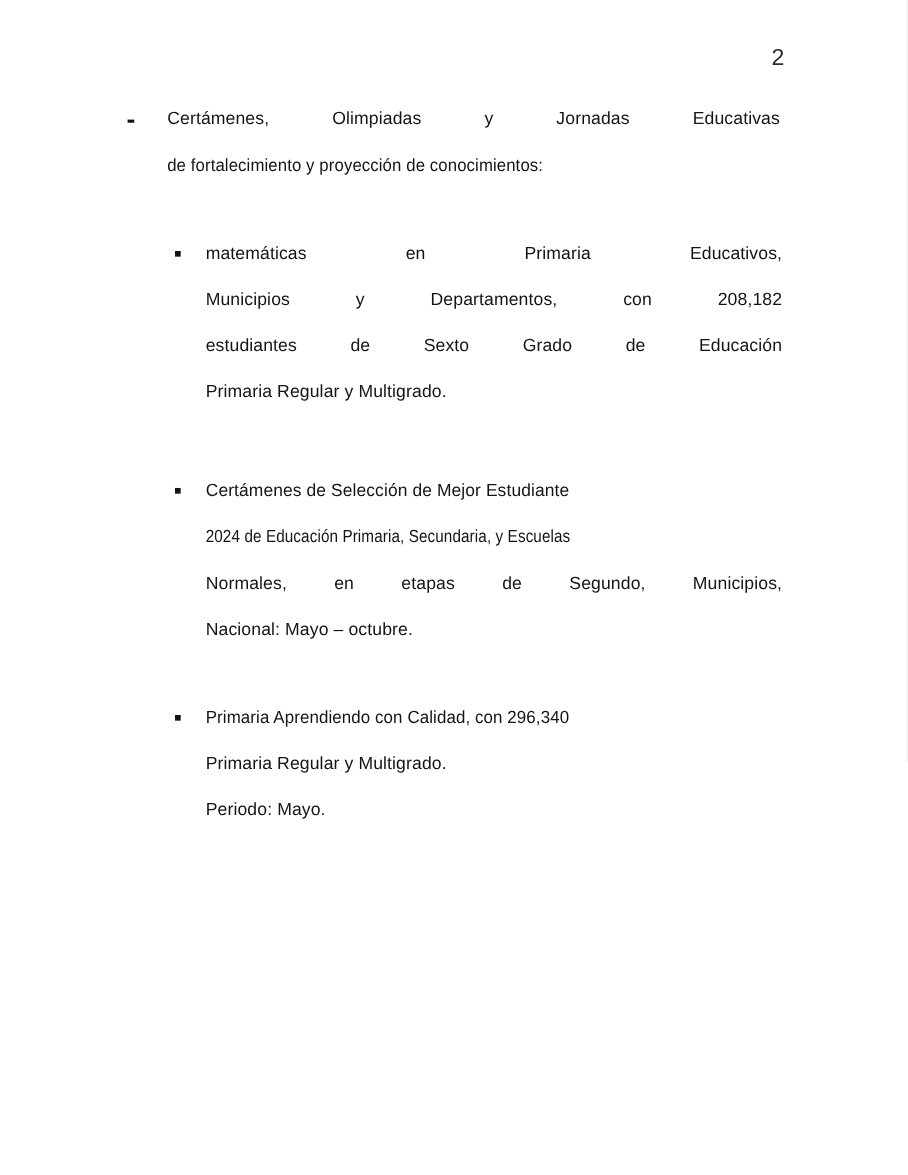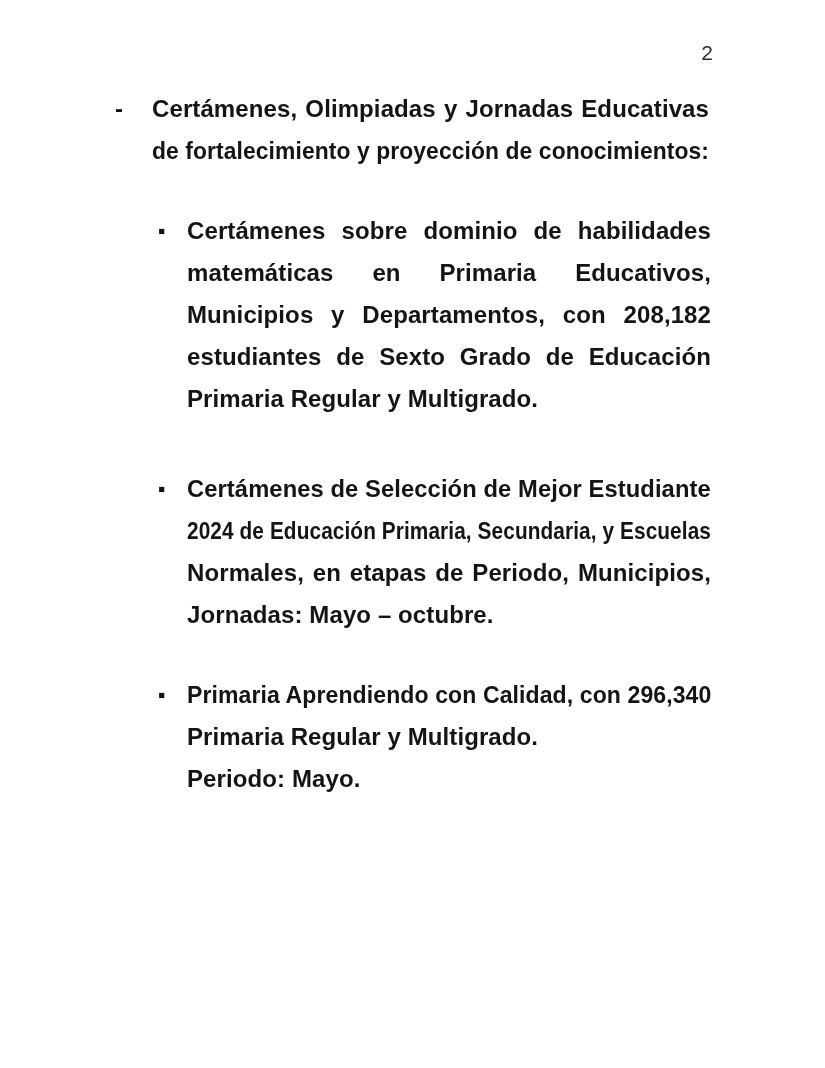"Certámenes, Olimpiadas y Jornadas" .lines { font-size: 24px -> 16px; font-weight: 700 -> 400 }
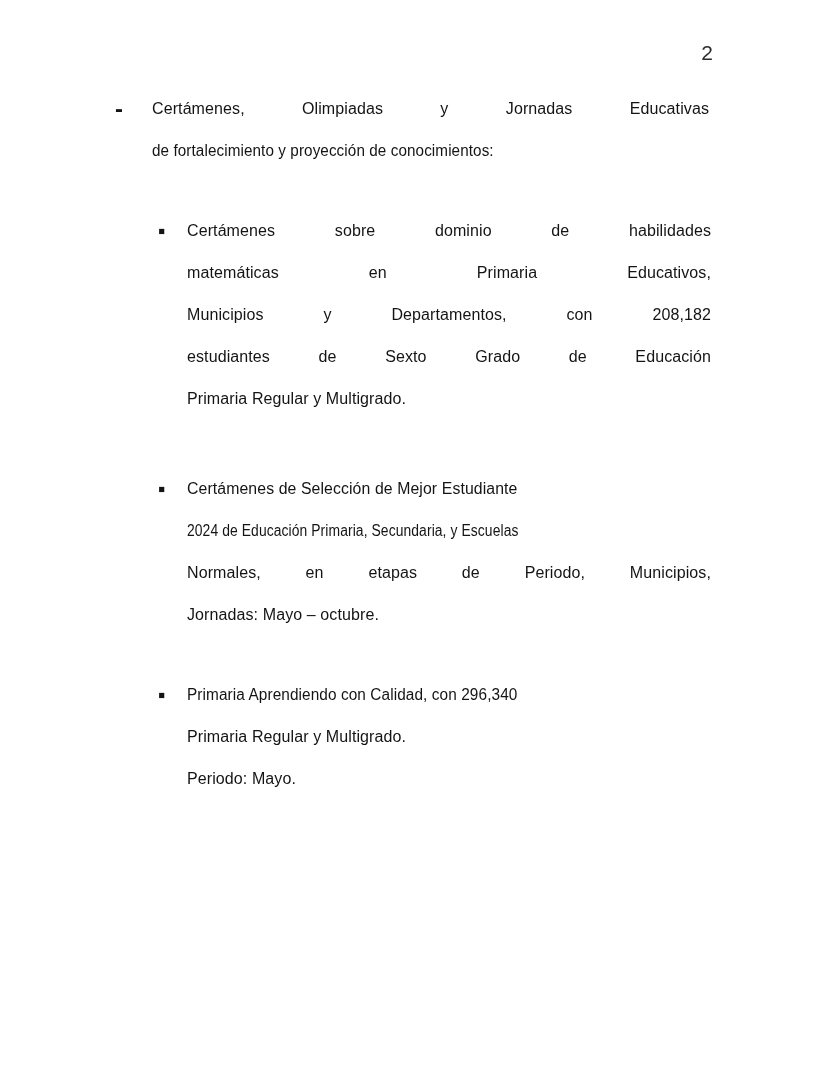"Certámenes sobre dominio de habilidades" div.line { html: <div>Certámenes sobre dominio de habilidades</div> -> none }
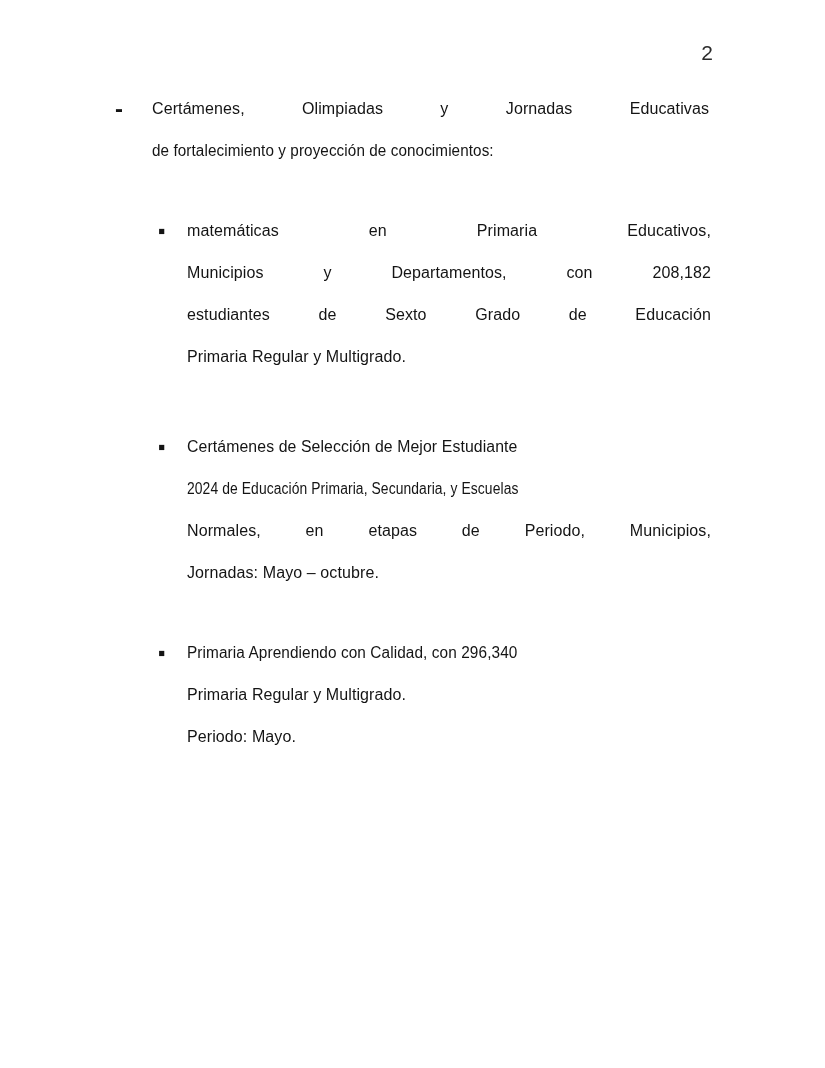"Normales, en etapas de Periodo," div.line { text: Periodo -> Segundo }
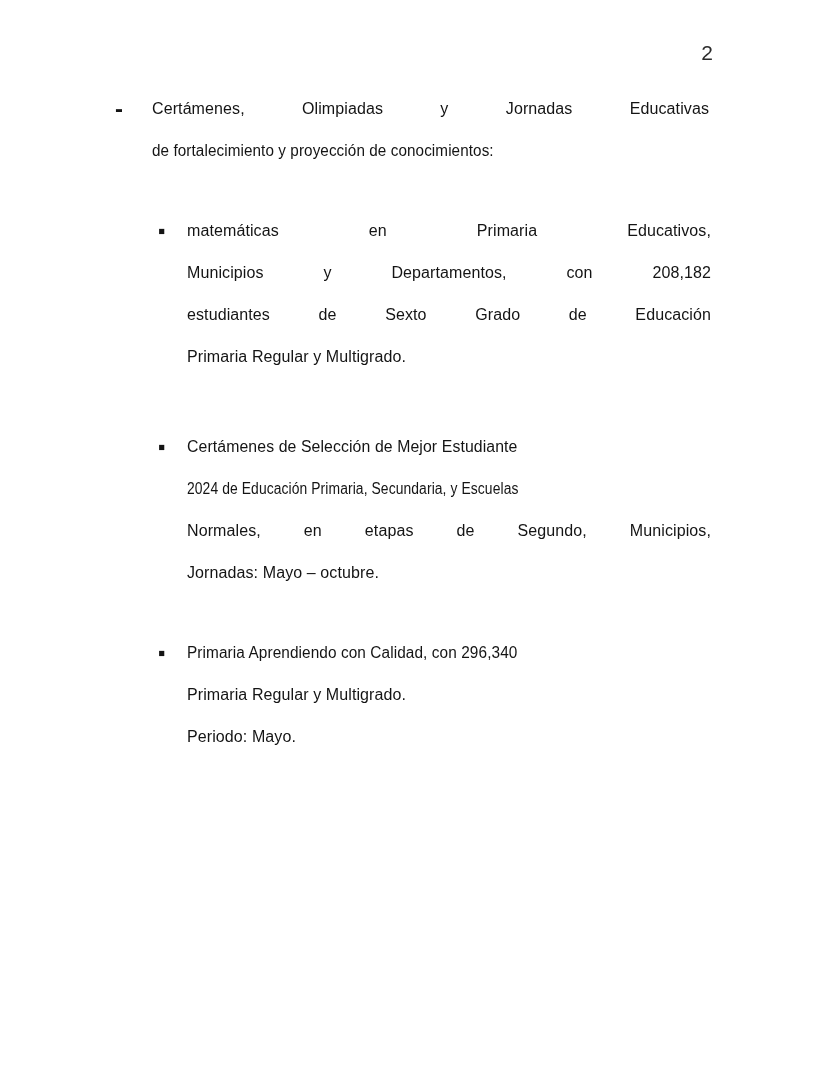"Jornadas: Mayo – octubre." div.line { text: Jornadas -> Nacional }
